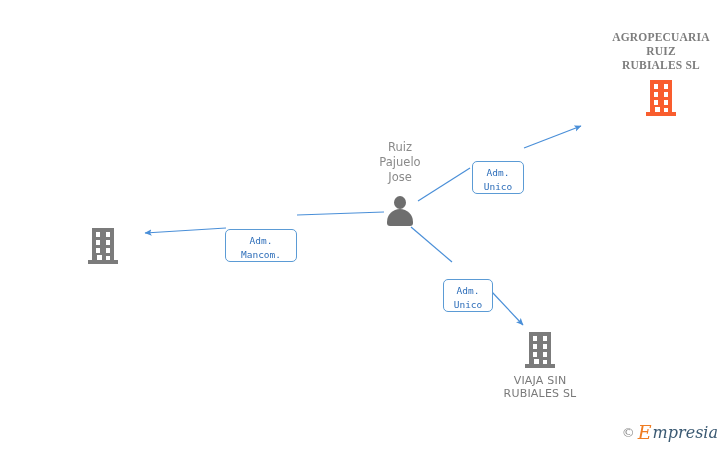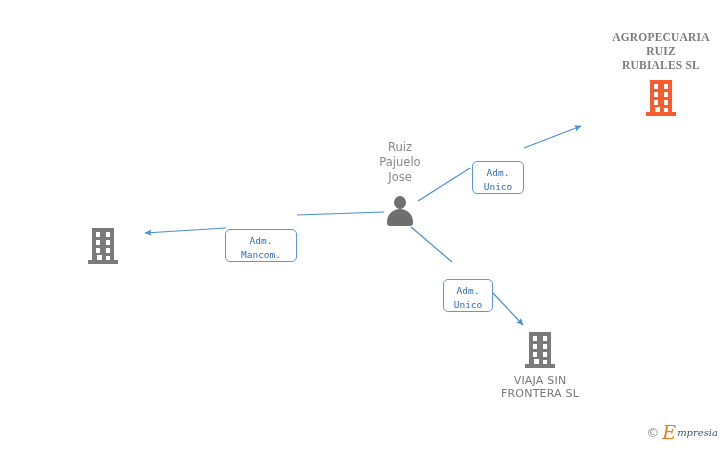"VIAJA SIN" div.node-label { text: FRONTERA -> RUBIALES }
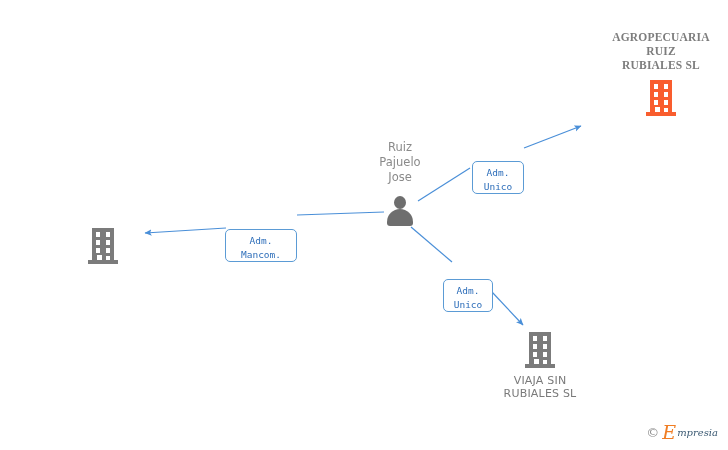"mpresia" #watermark .brand-rest { font-size: 10px -> 16px }
